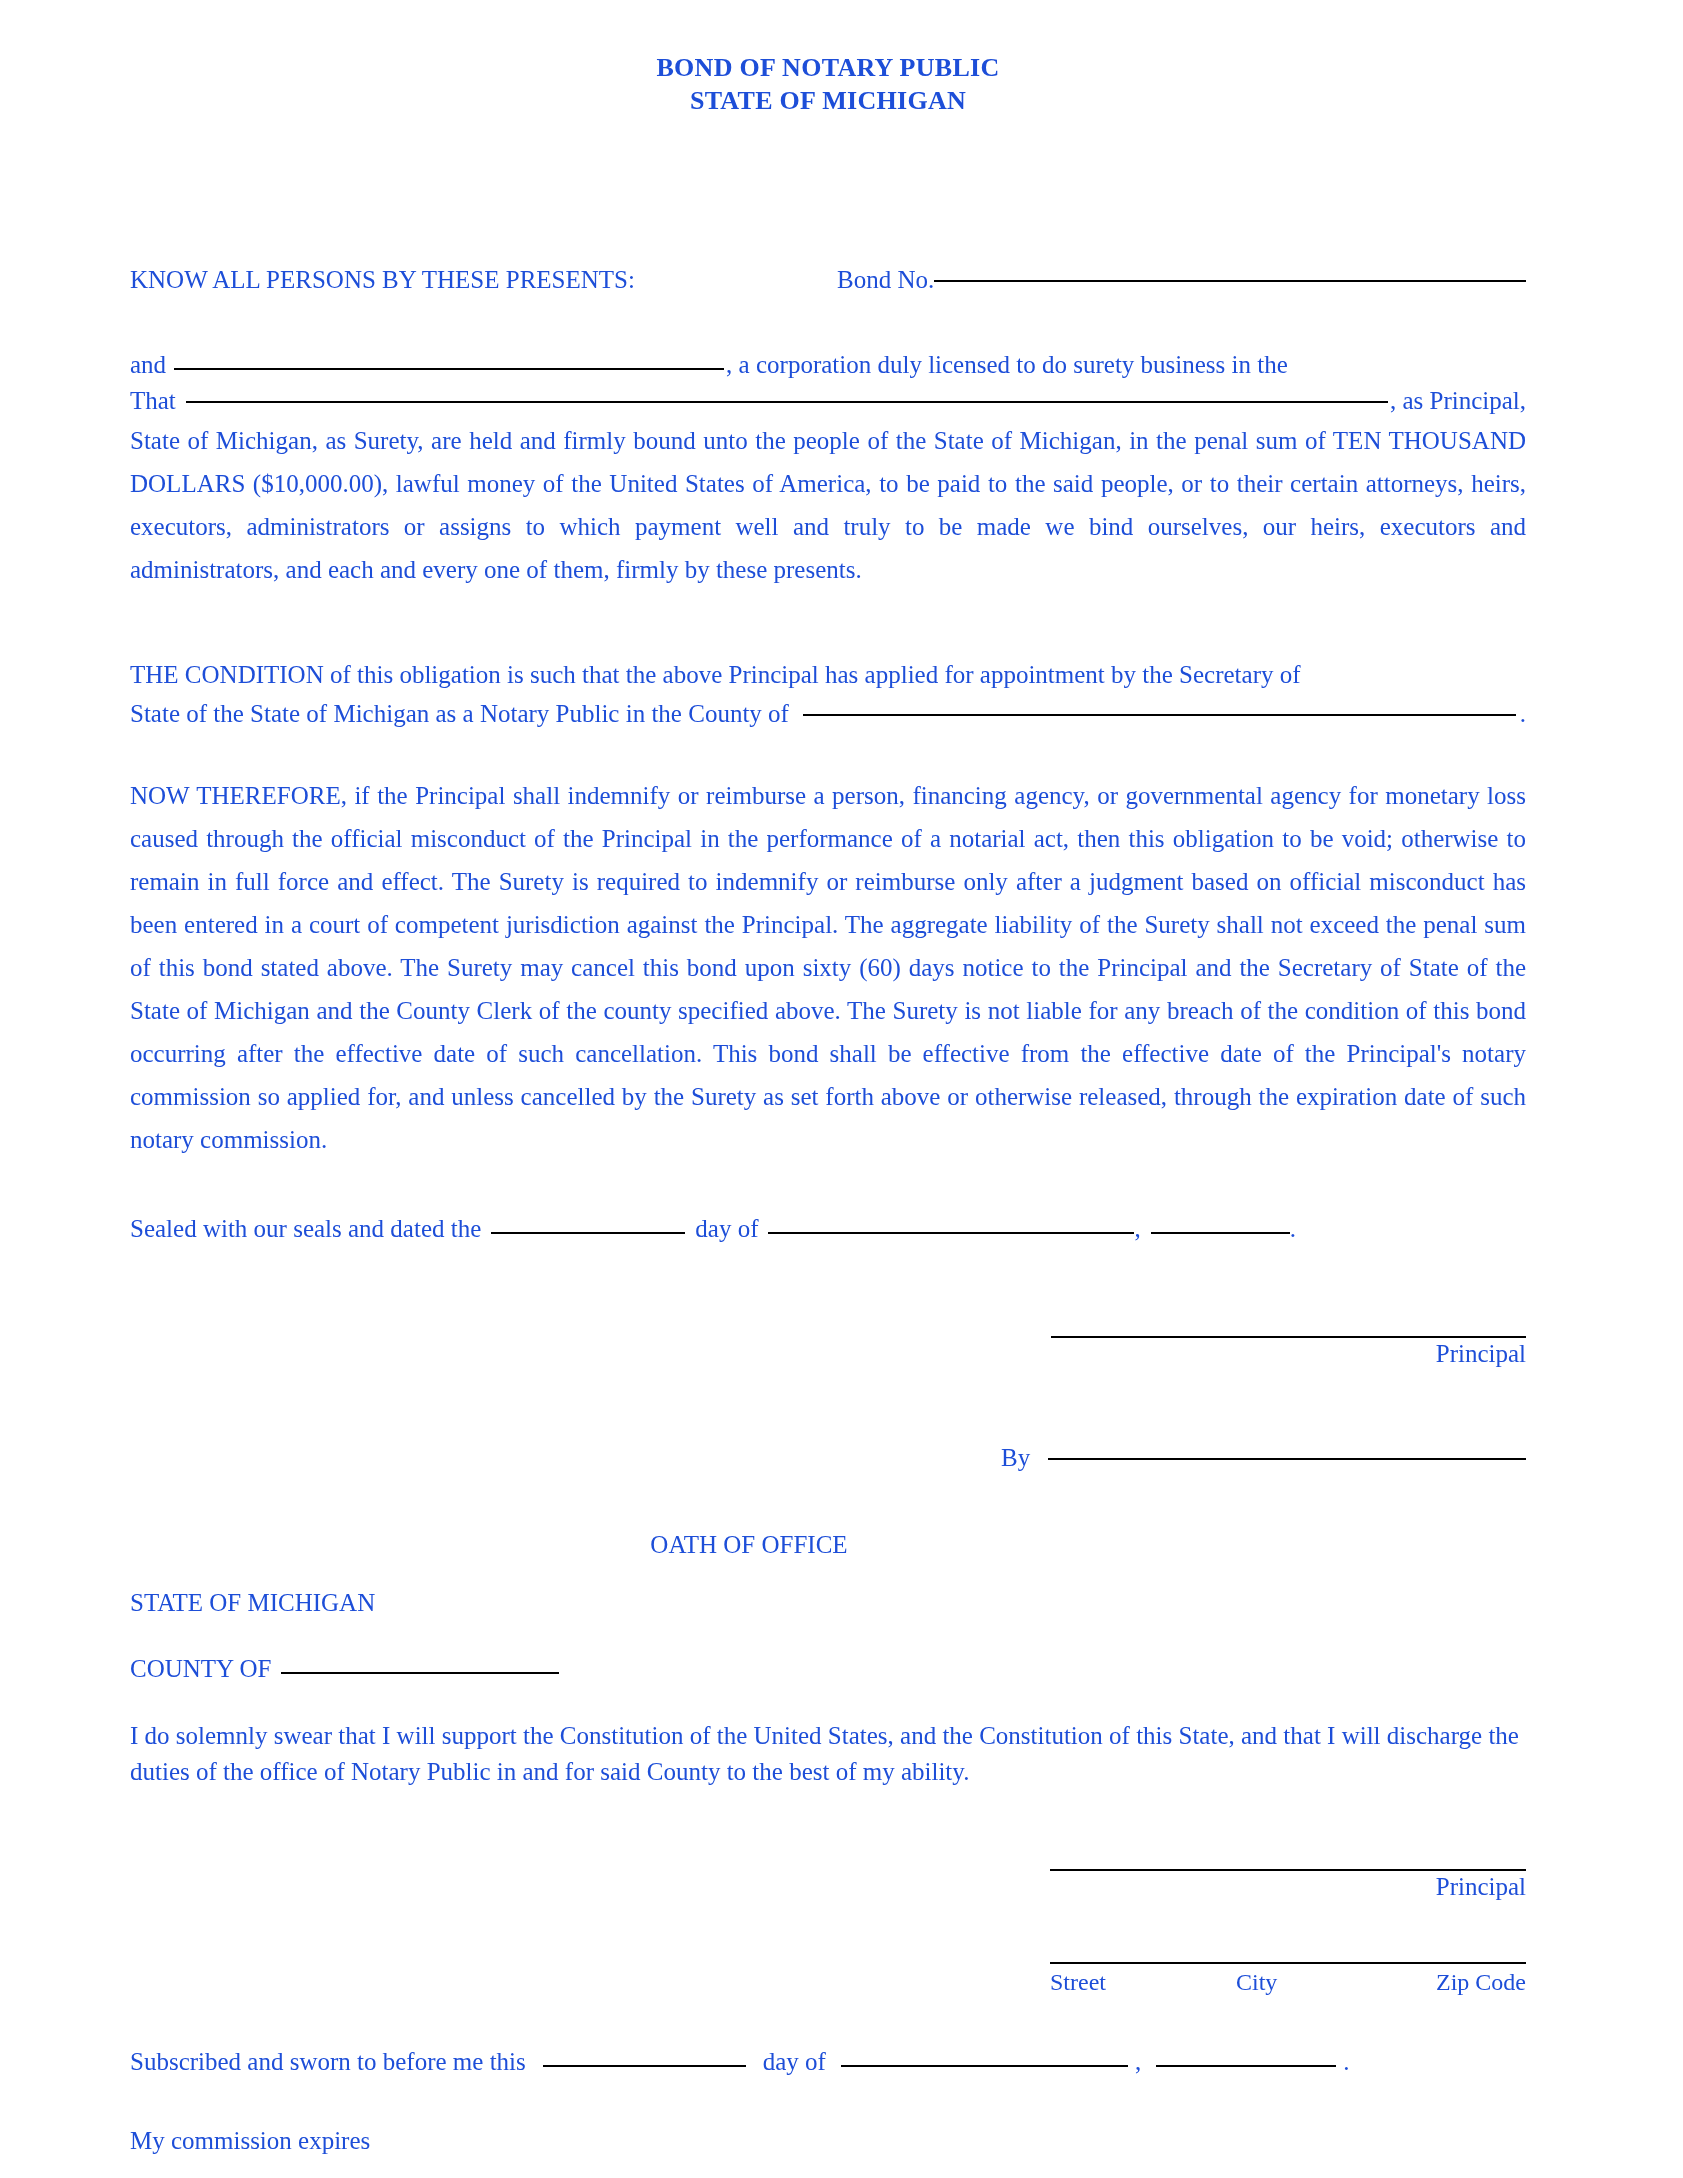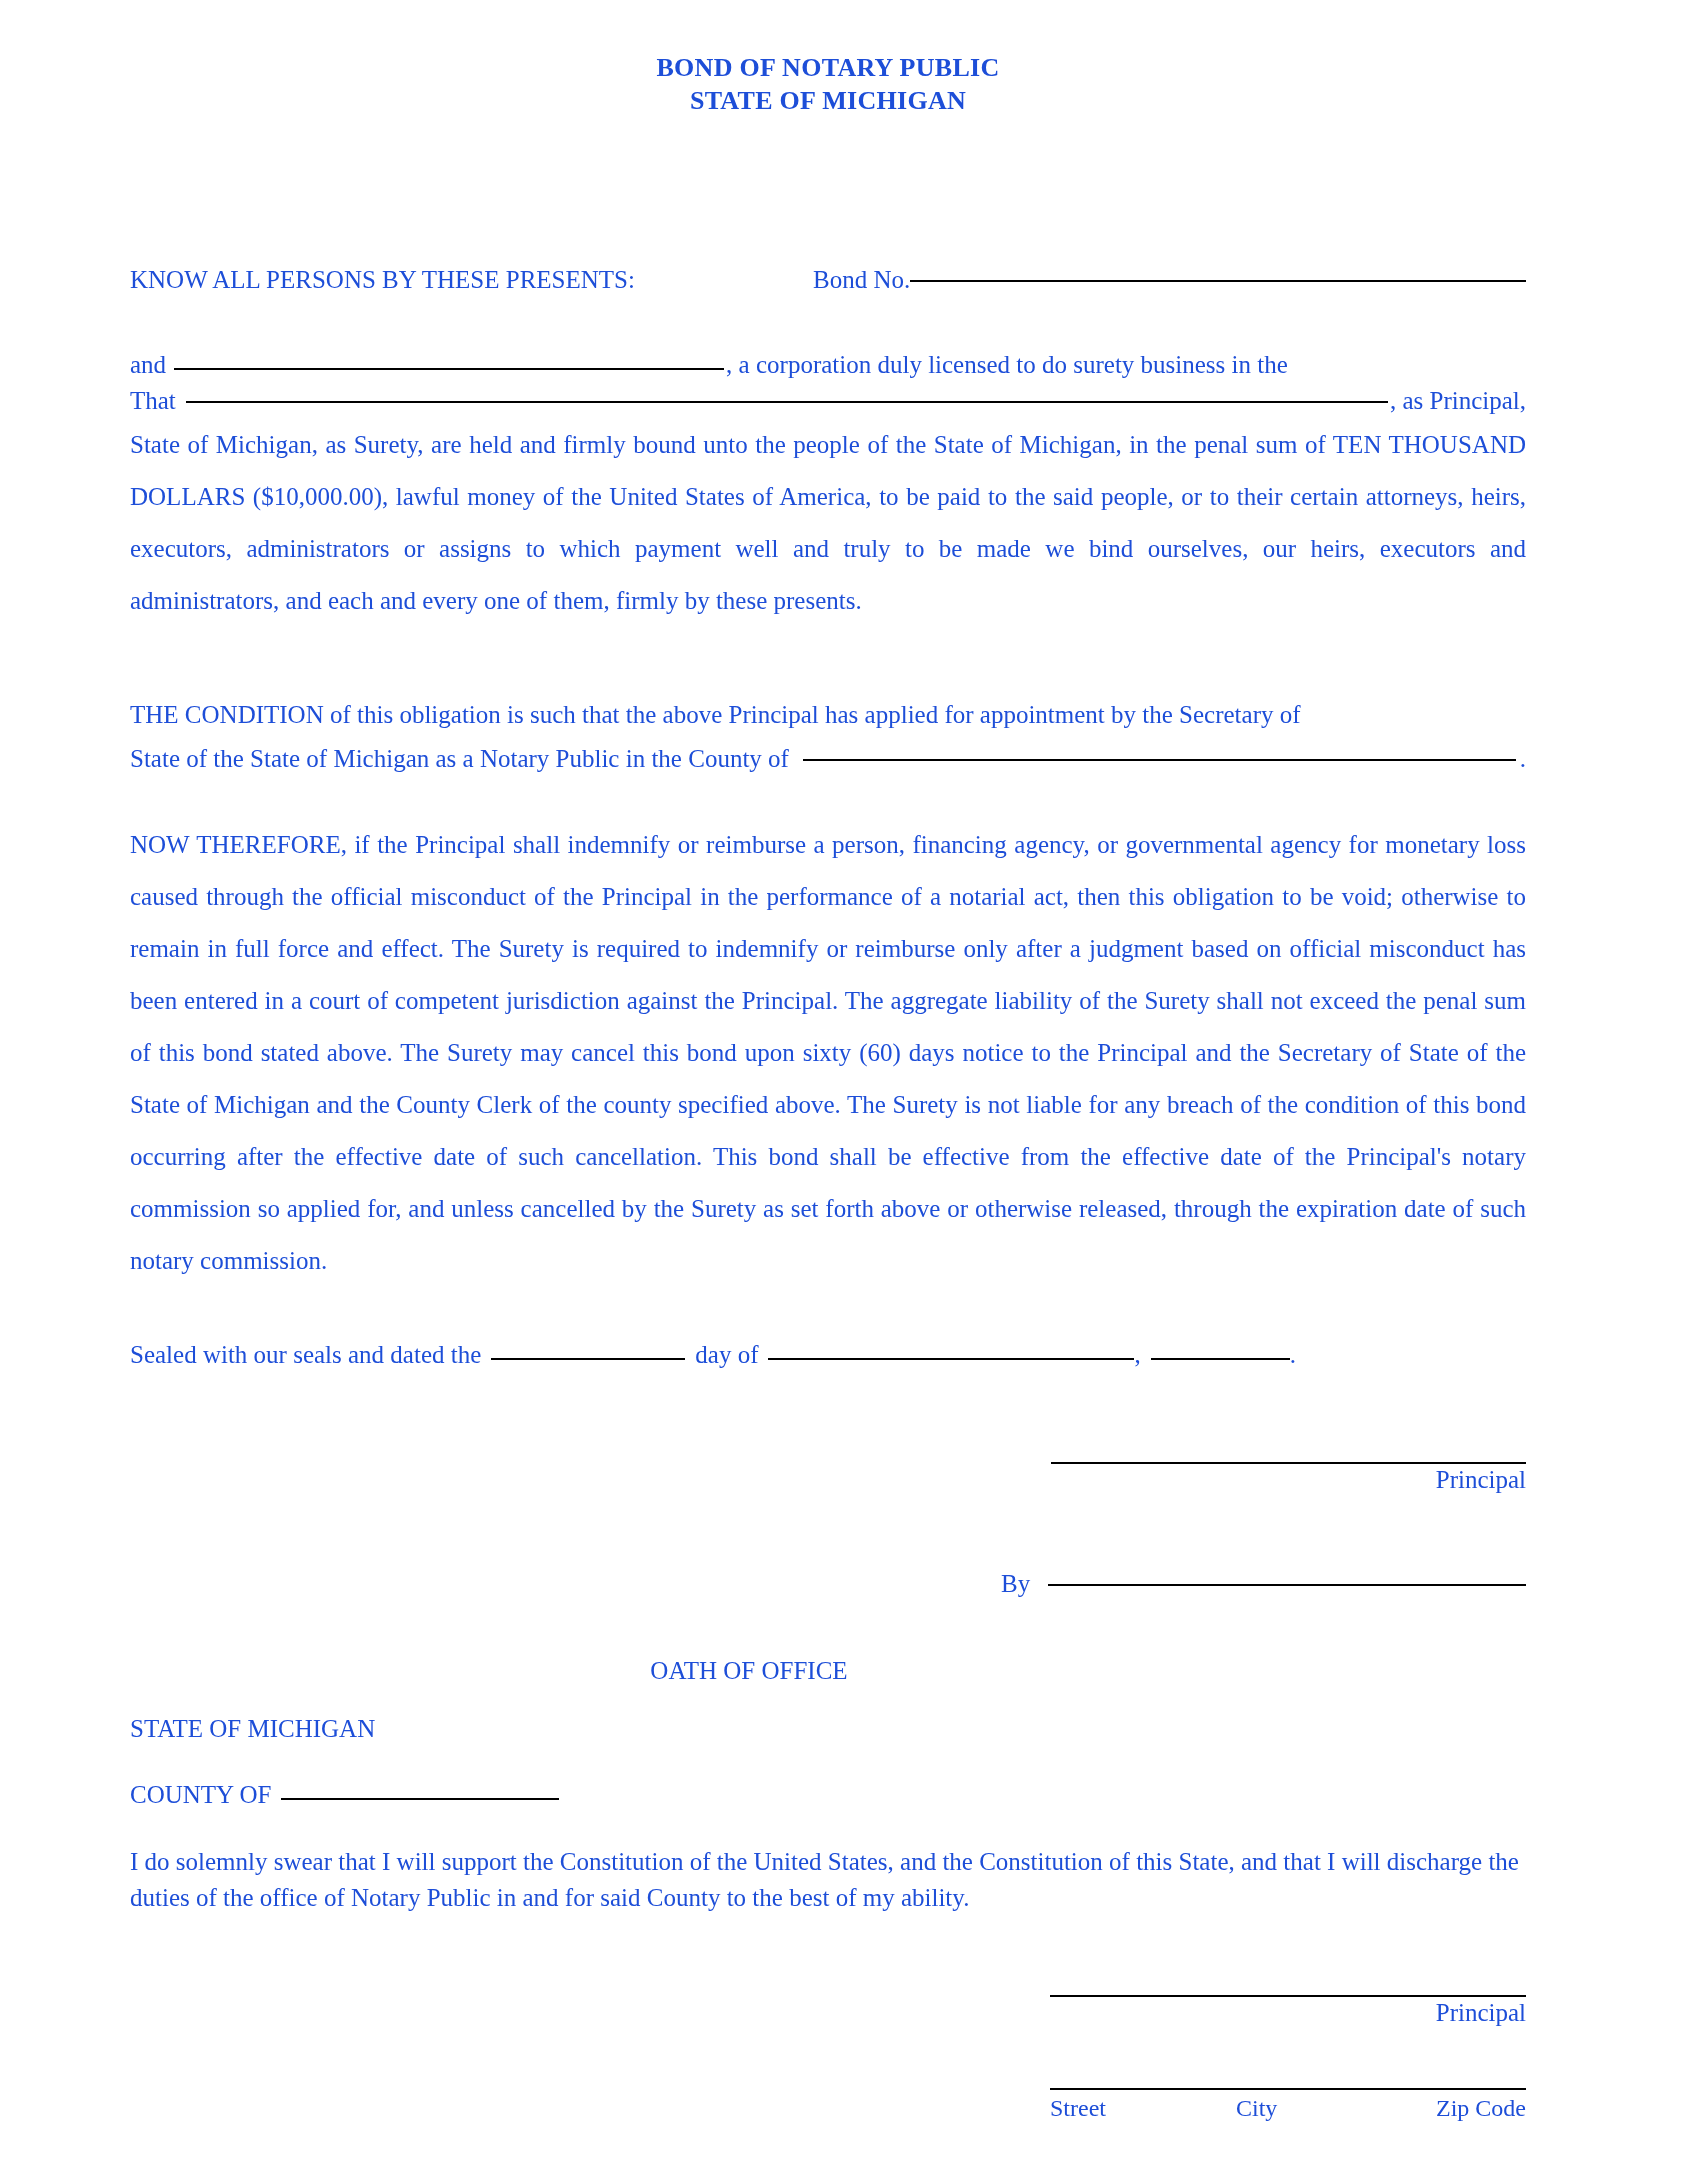"KNOW ALL PERSONS BY THESE" .know-row { gap: none -> 24px }
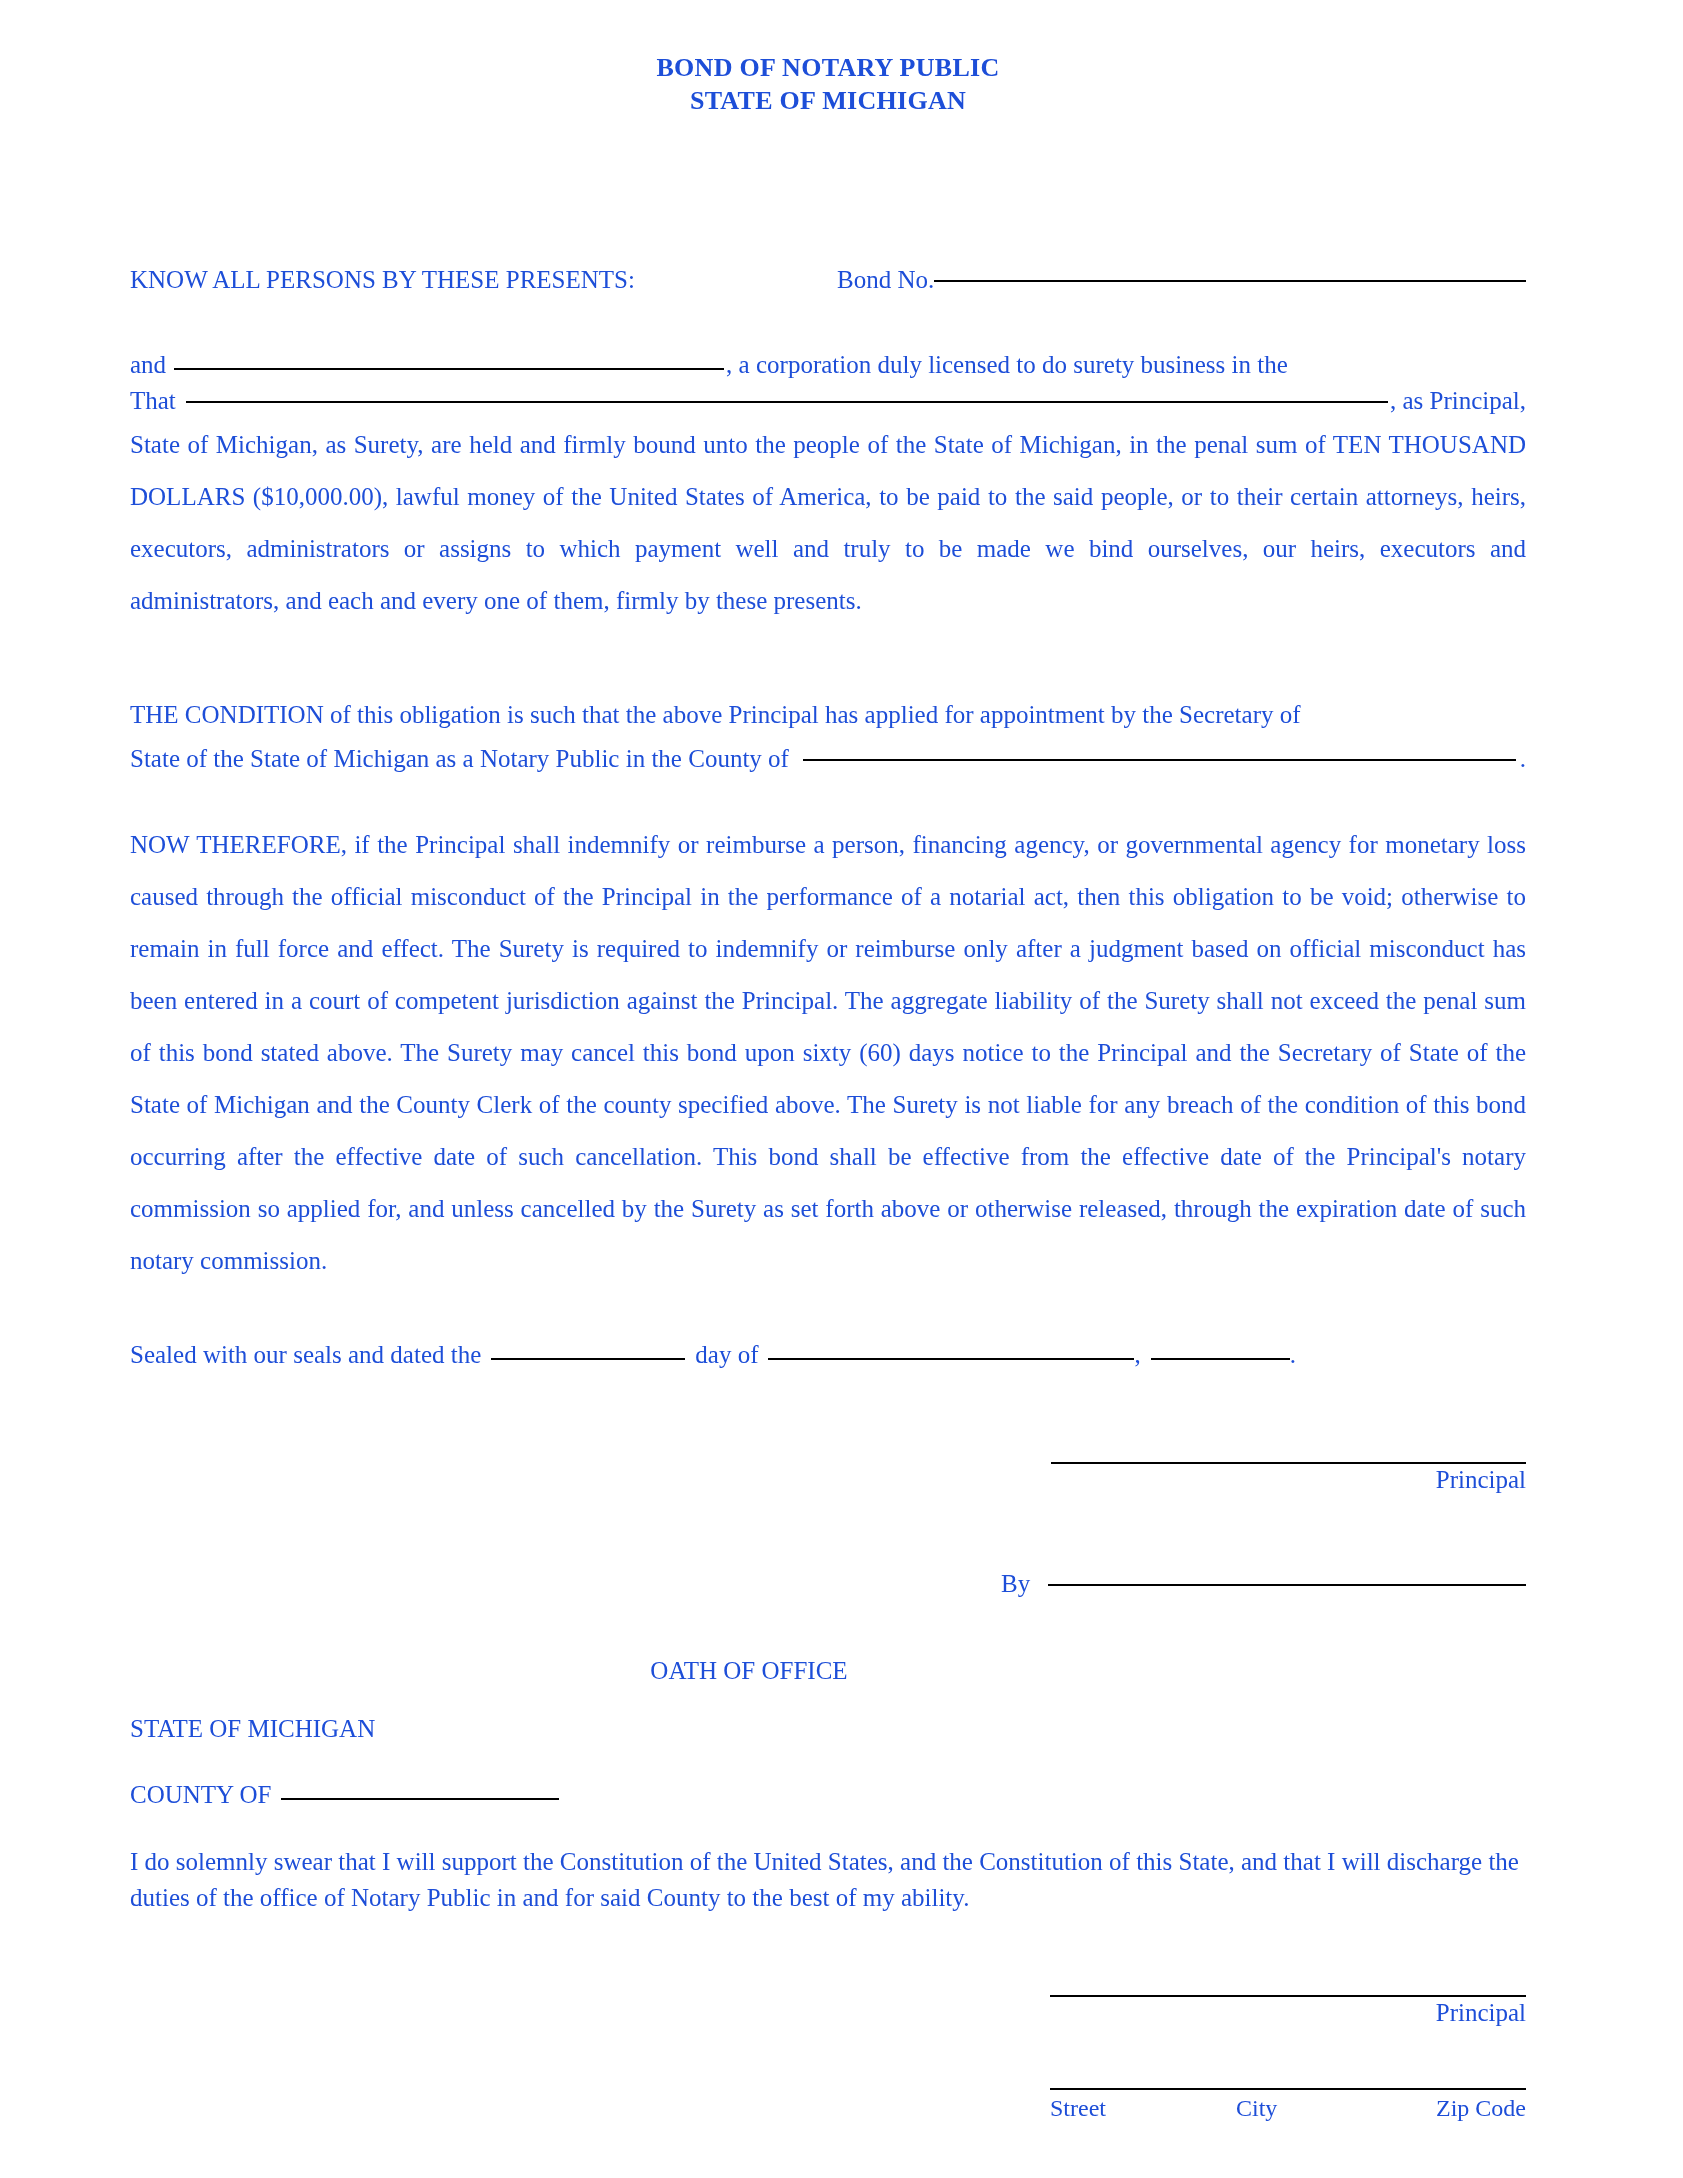"State of Michigan, as Surety," .body-text { line-height: 52px -> 43px }
